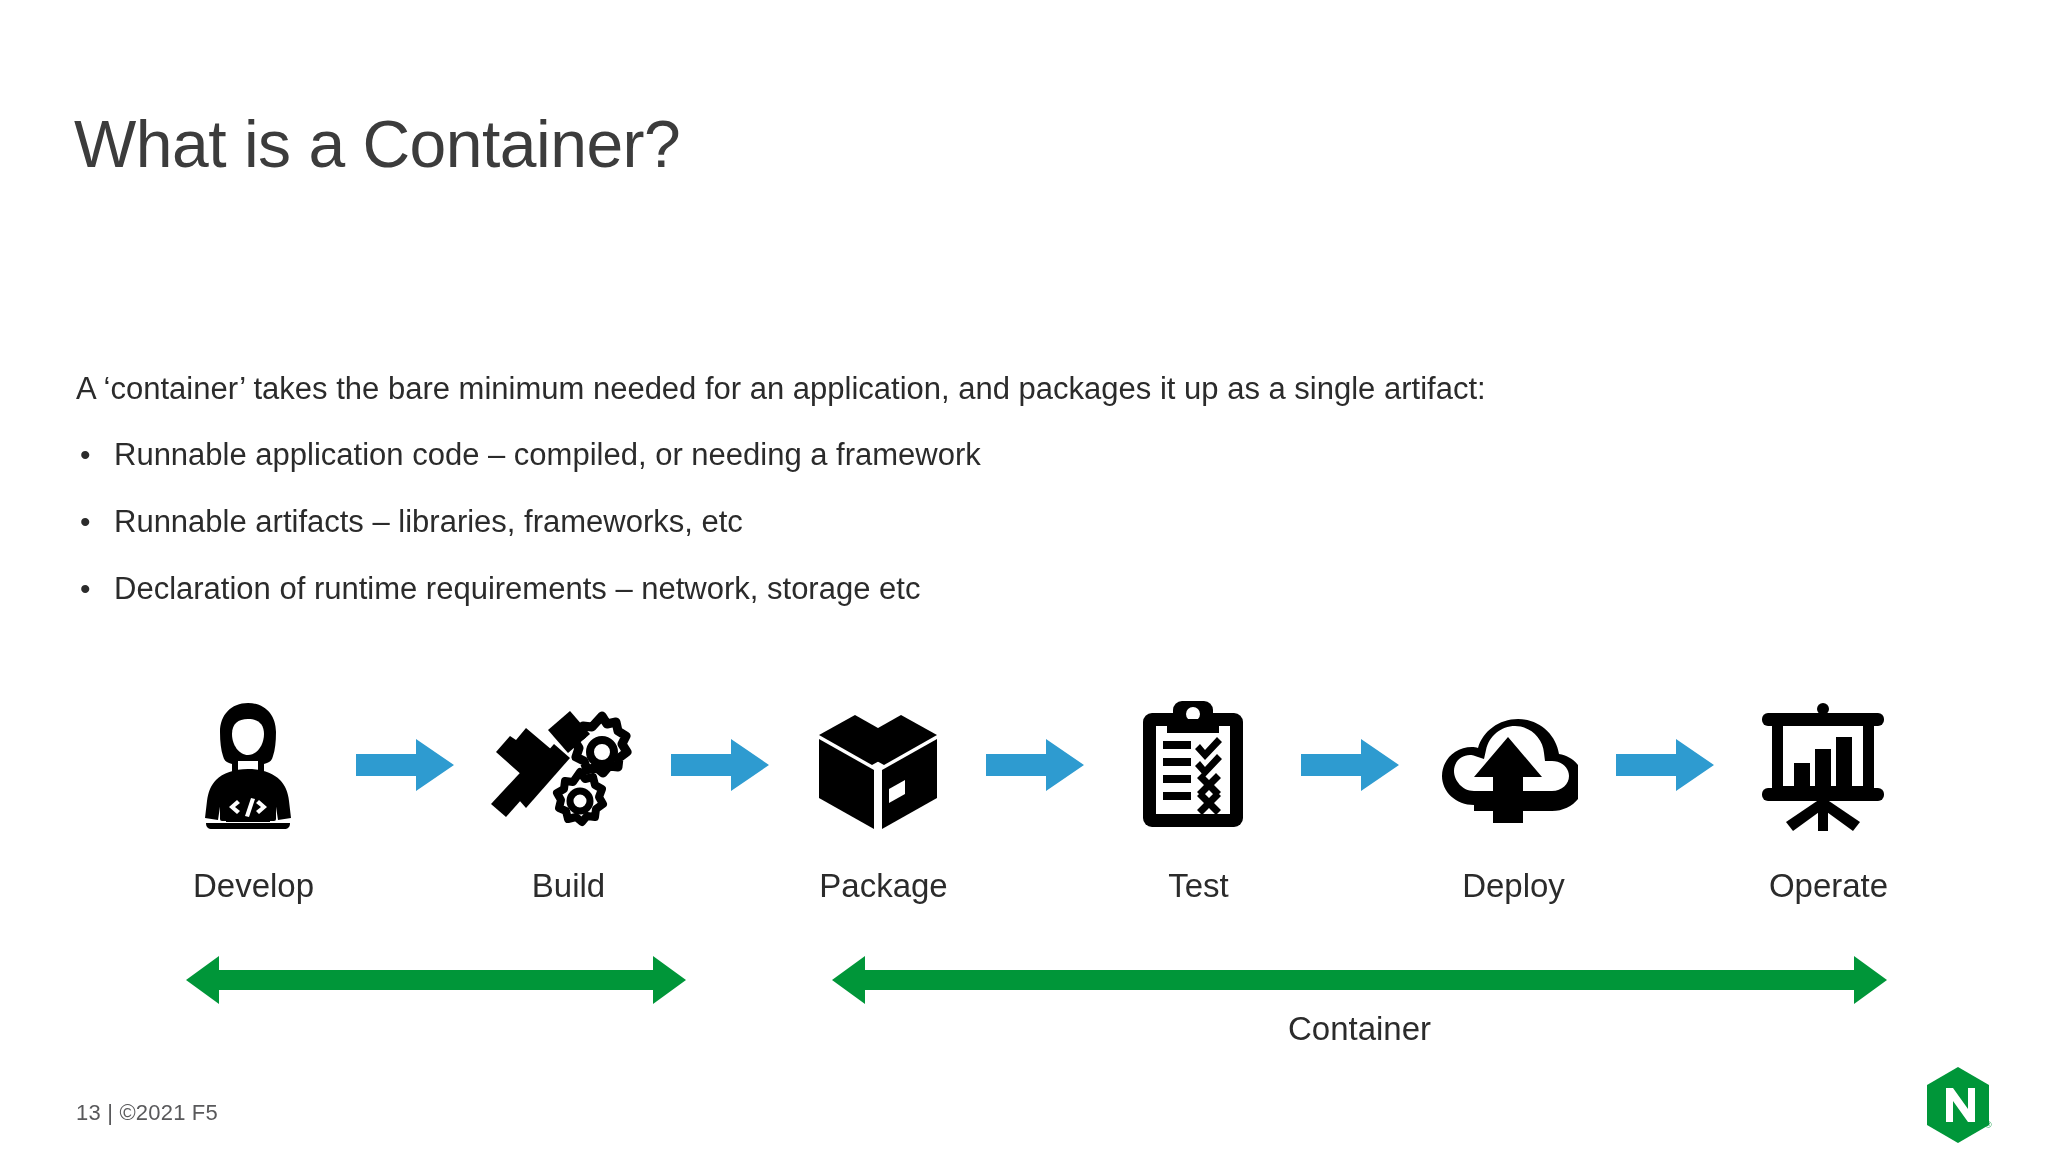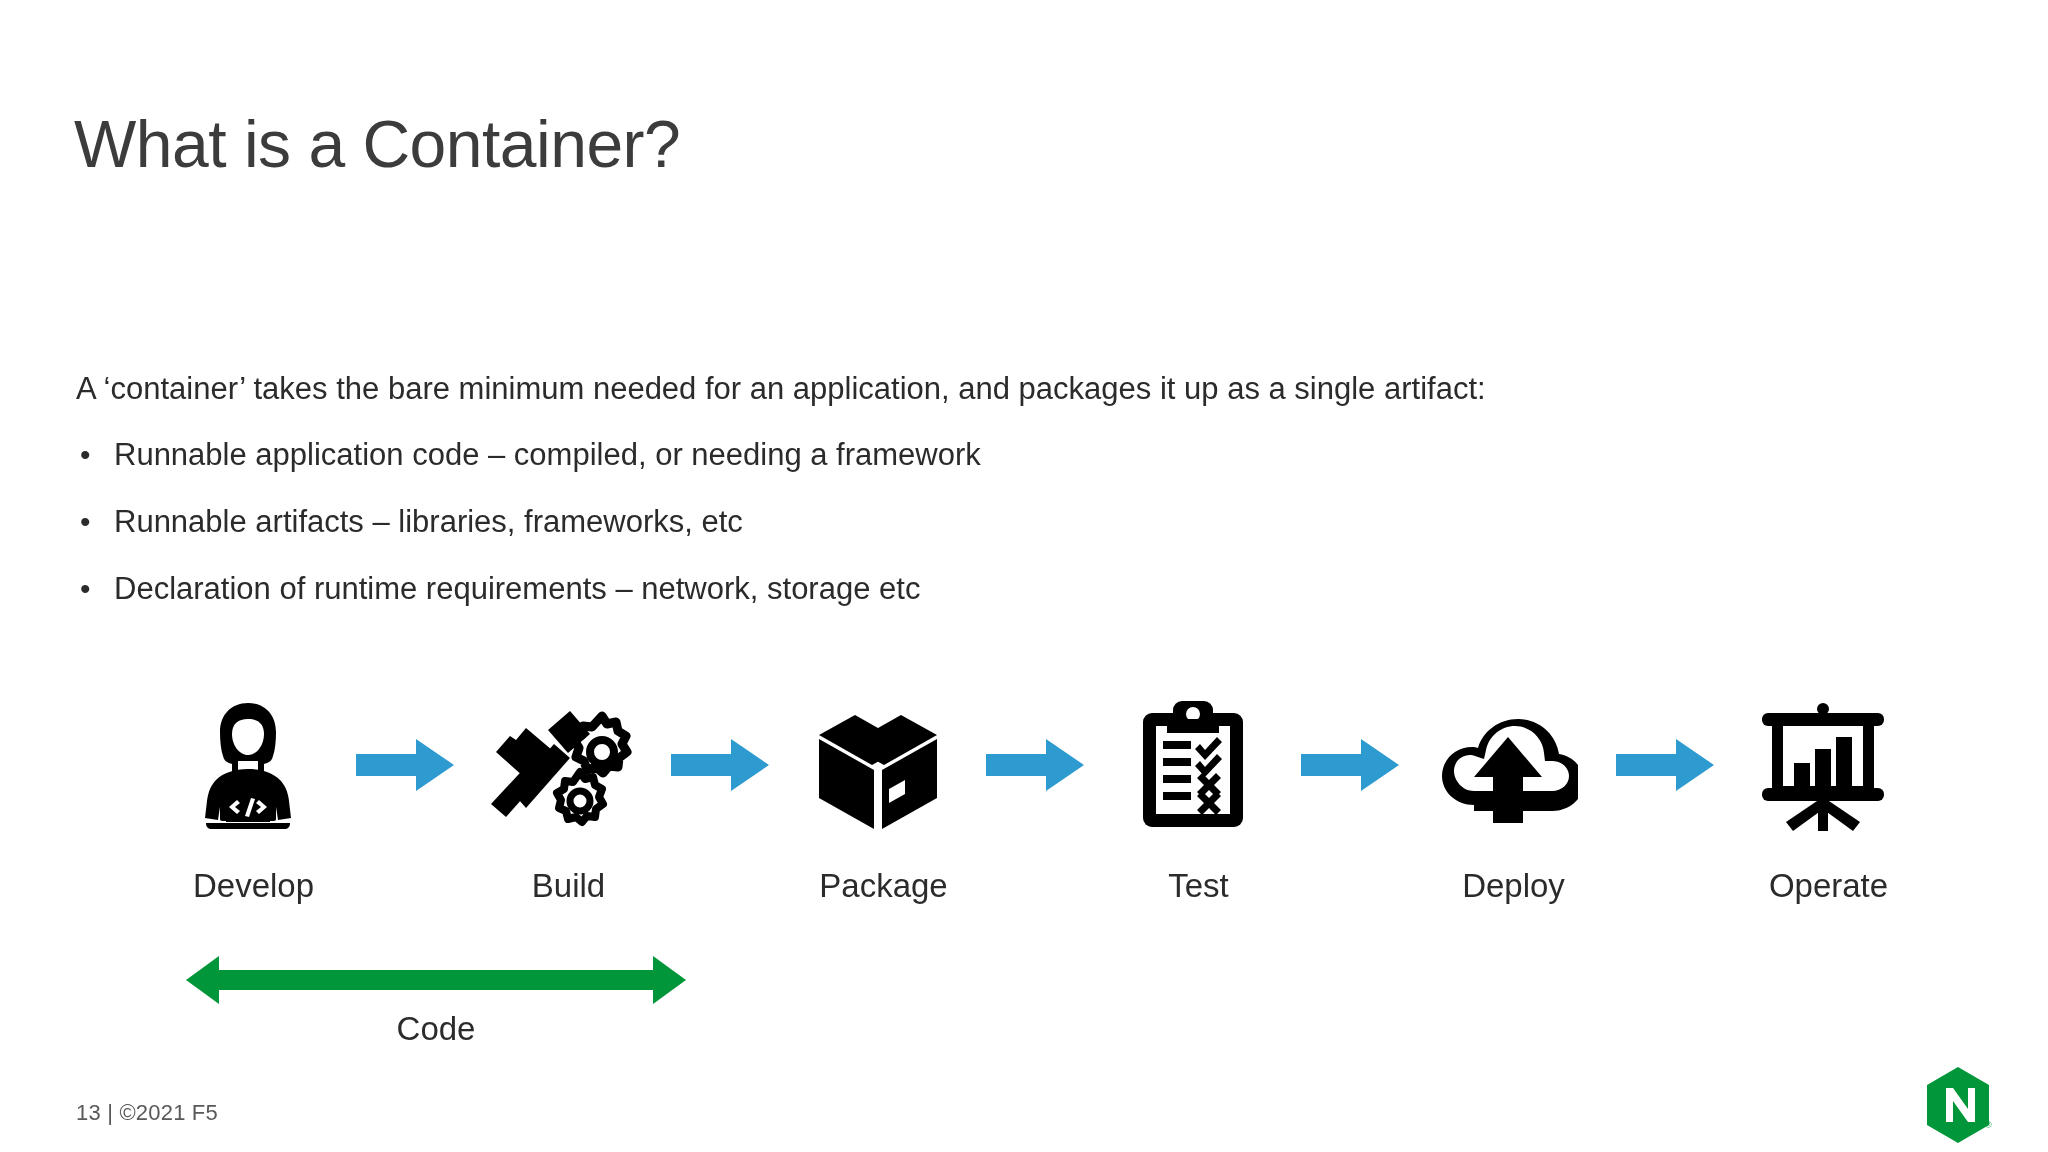"Code" div.span-label { html: <div>Code</div> -> none }
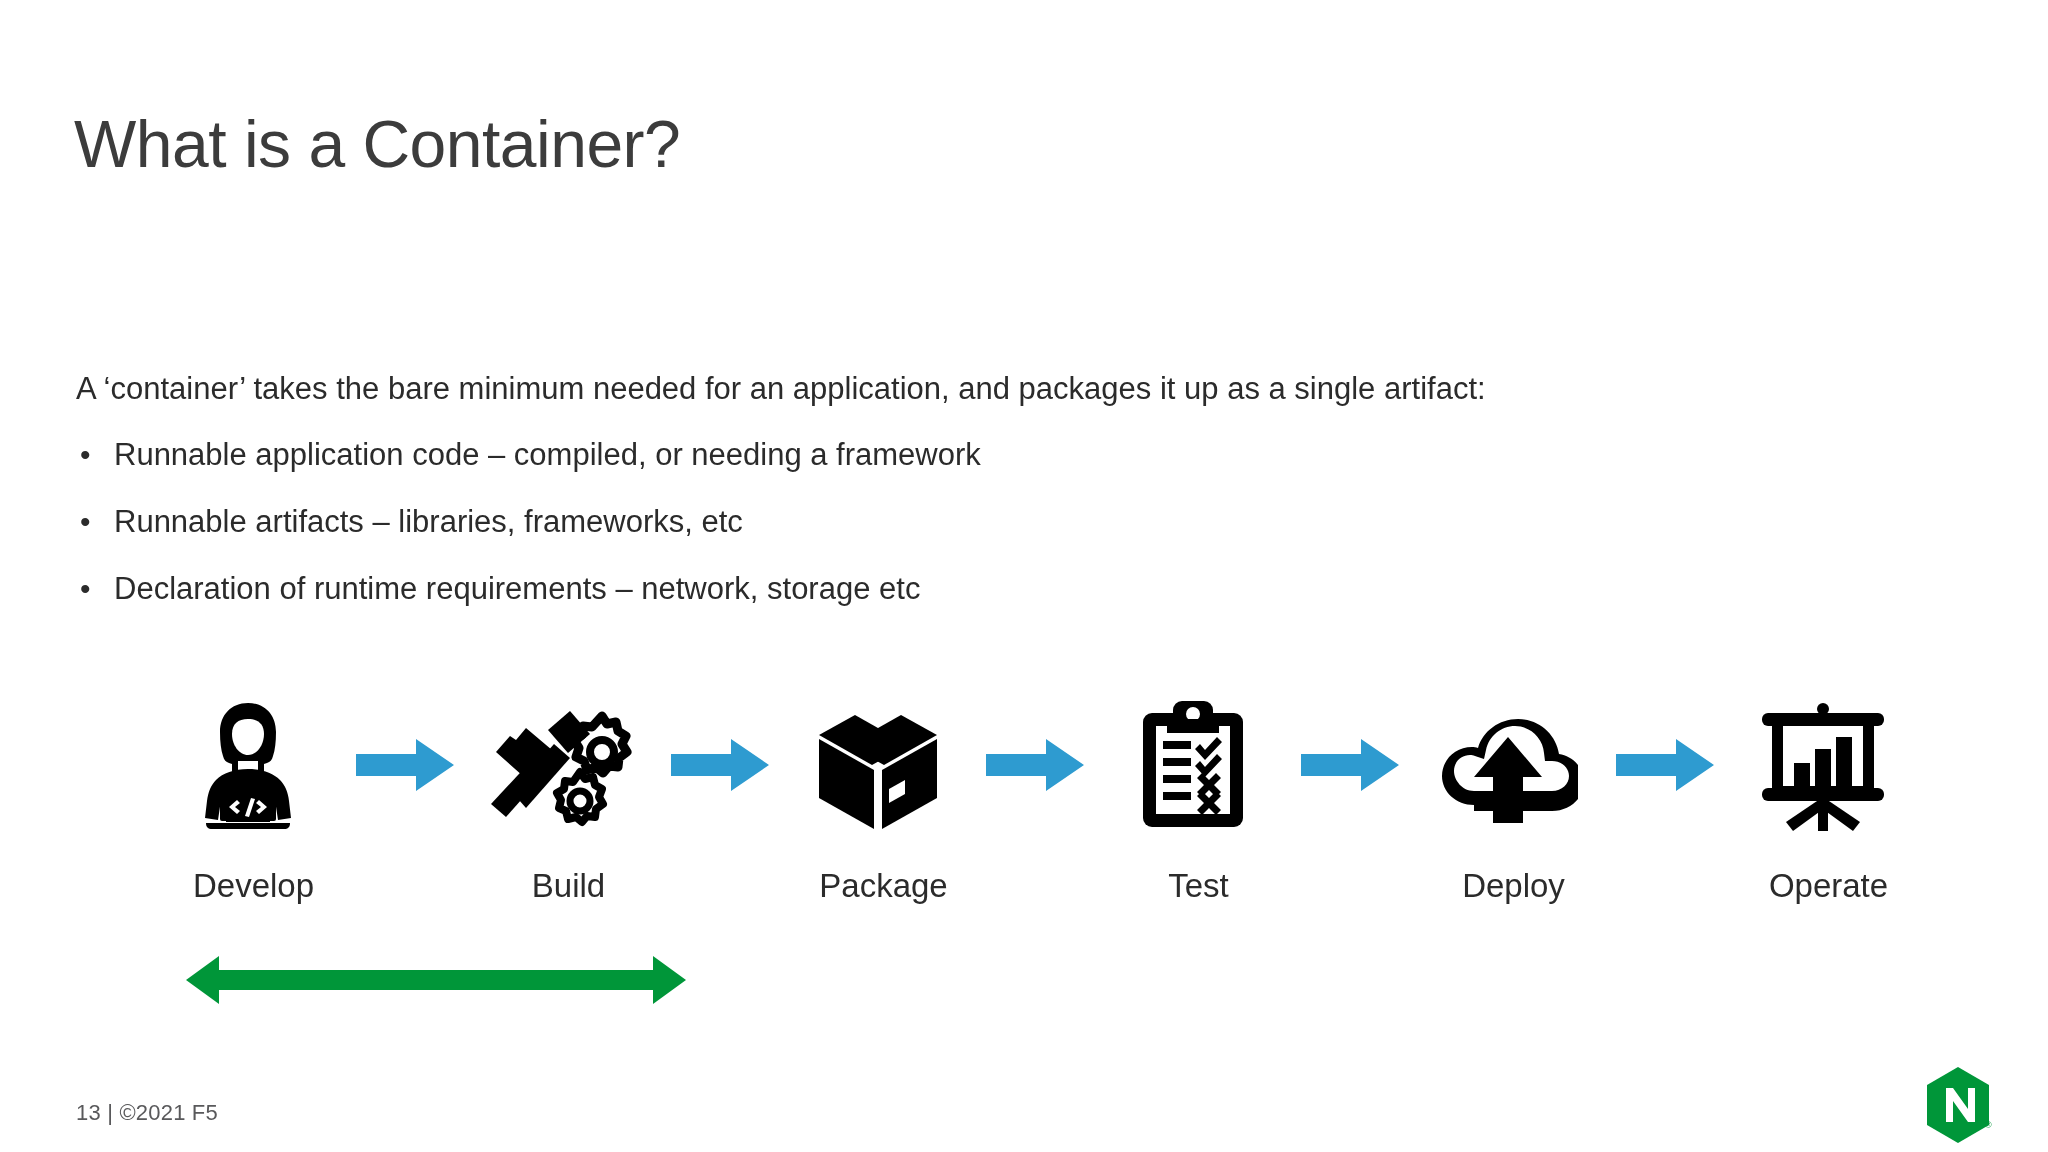"Container" div { html: none -> <div> <svg> <path></path> </svg> <div>Container</div> </div> }
